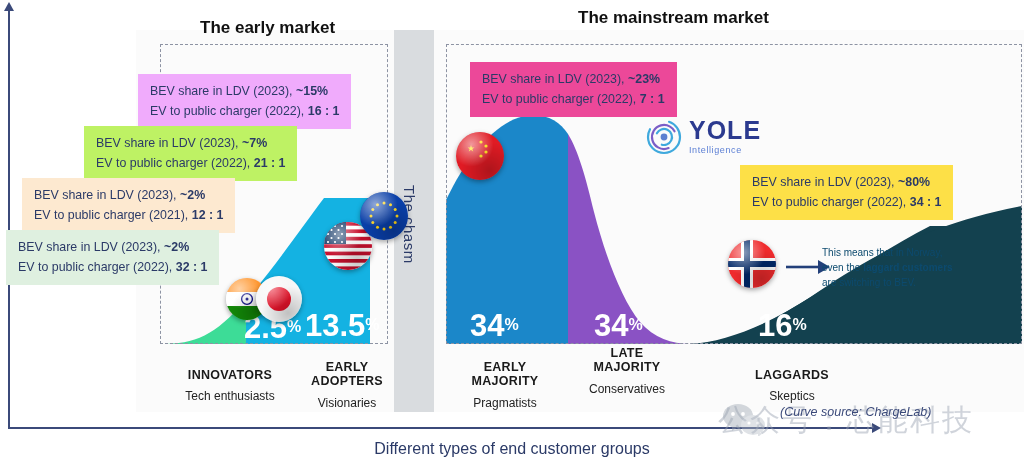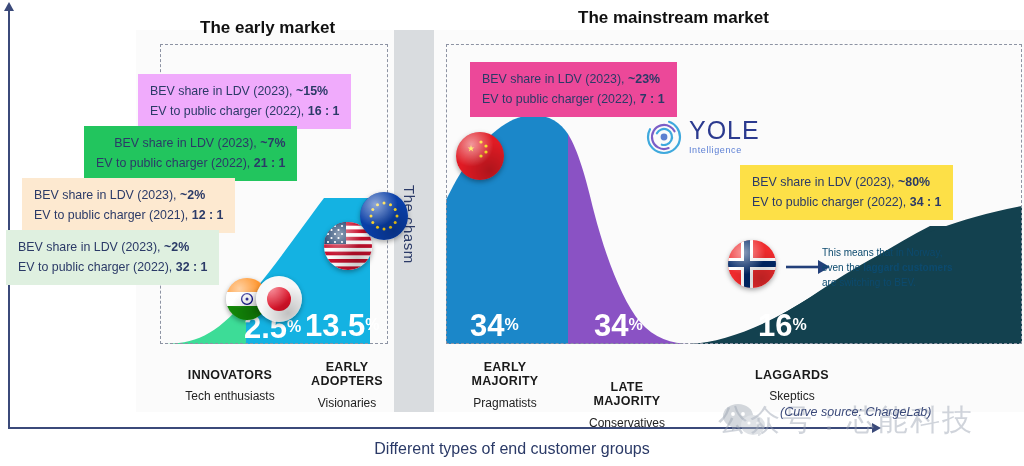"BEV share in LDV (2023), ~7%" .c-pink { background: #22c55e -> #bef264; text-align: right -> none }
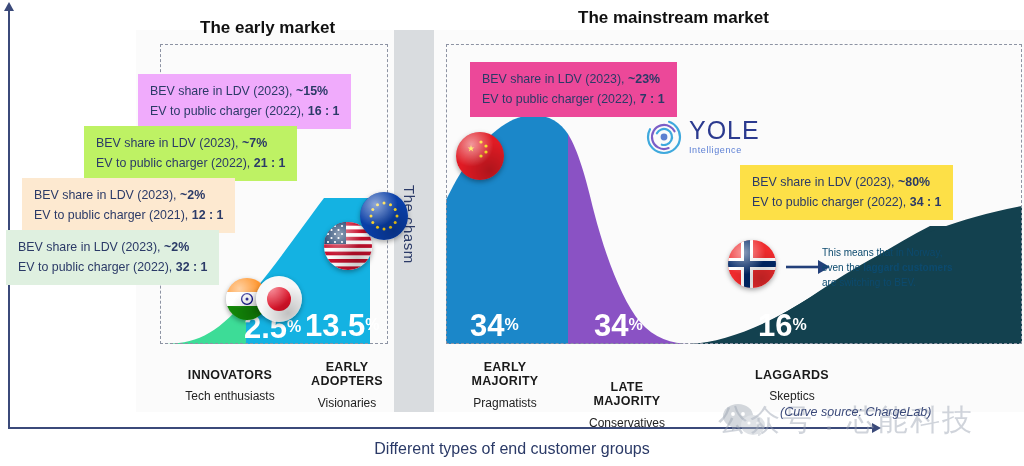"YOLE" .yole-word .w1 { font-weight: normal -> bold }
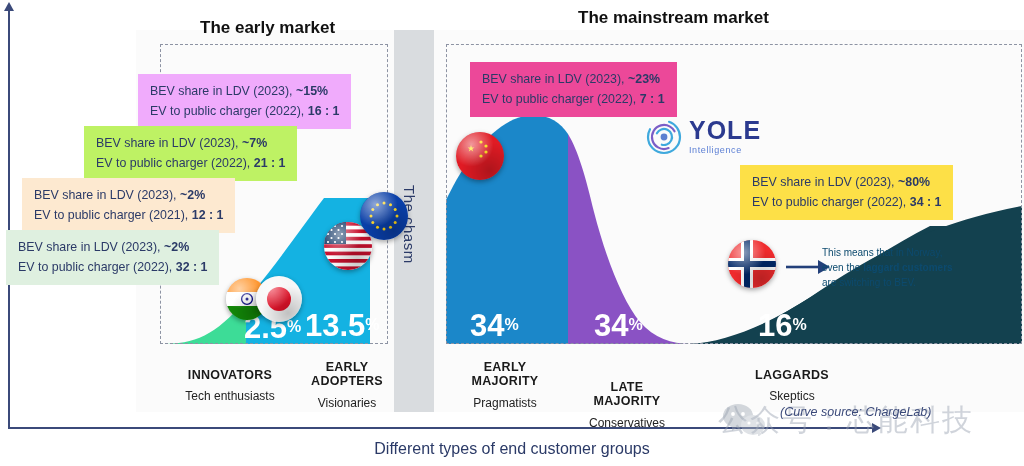"LATE" div.cat { top: 380px -> 346px }
